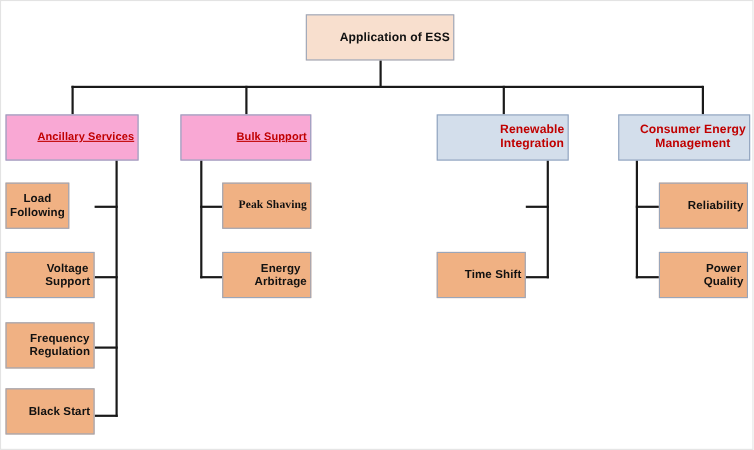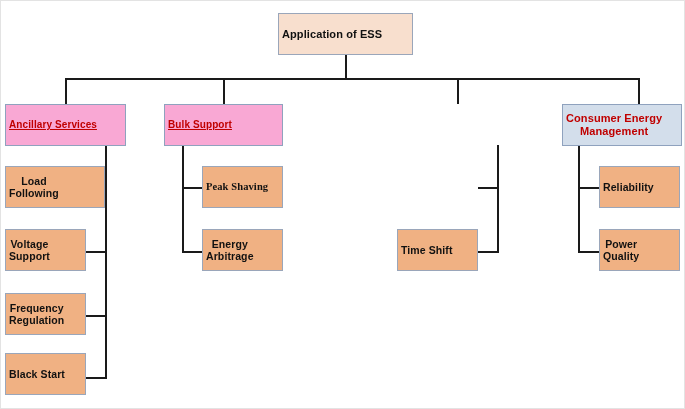"Application of ESS" .node { justify-content: flex-start -> flex-end }
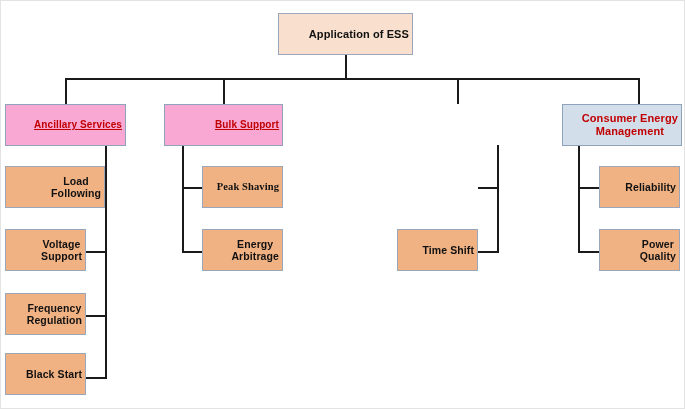"Renewable" div.node { html: none -> <div> <span>Renewable Integration</span> </div> }
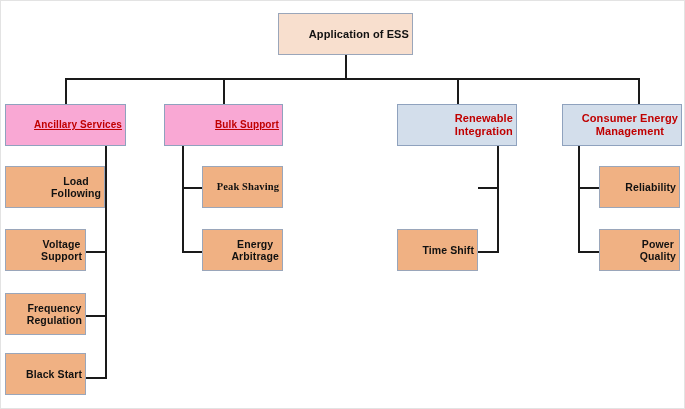"Load" div.node { width: 100px -> 58px }
